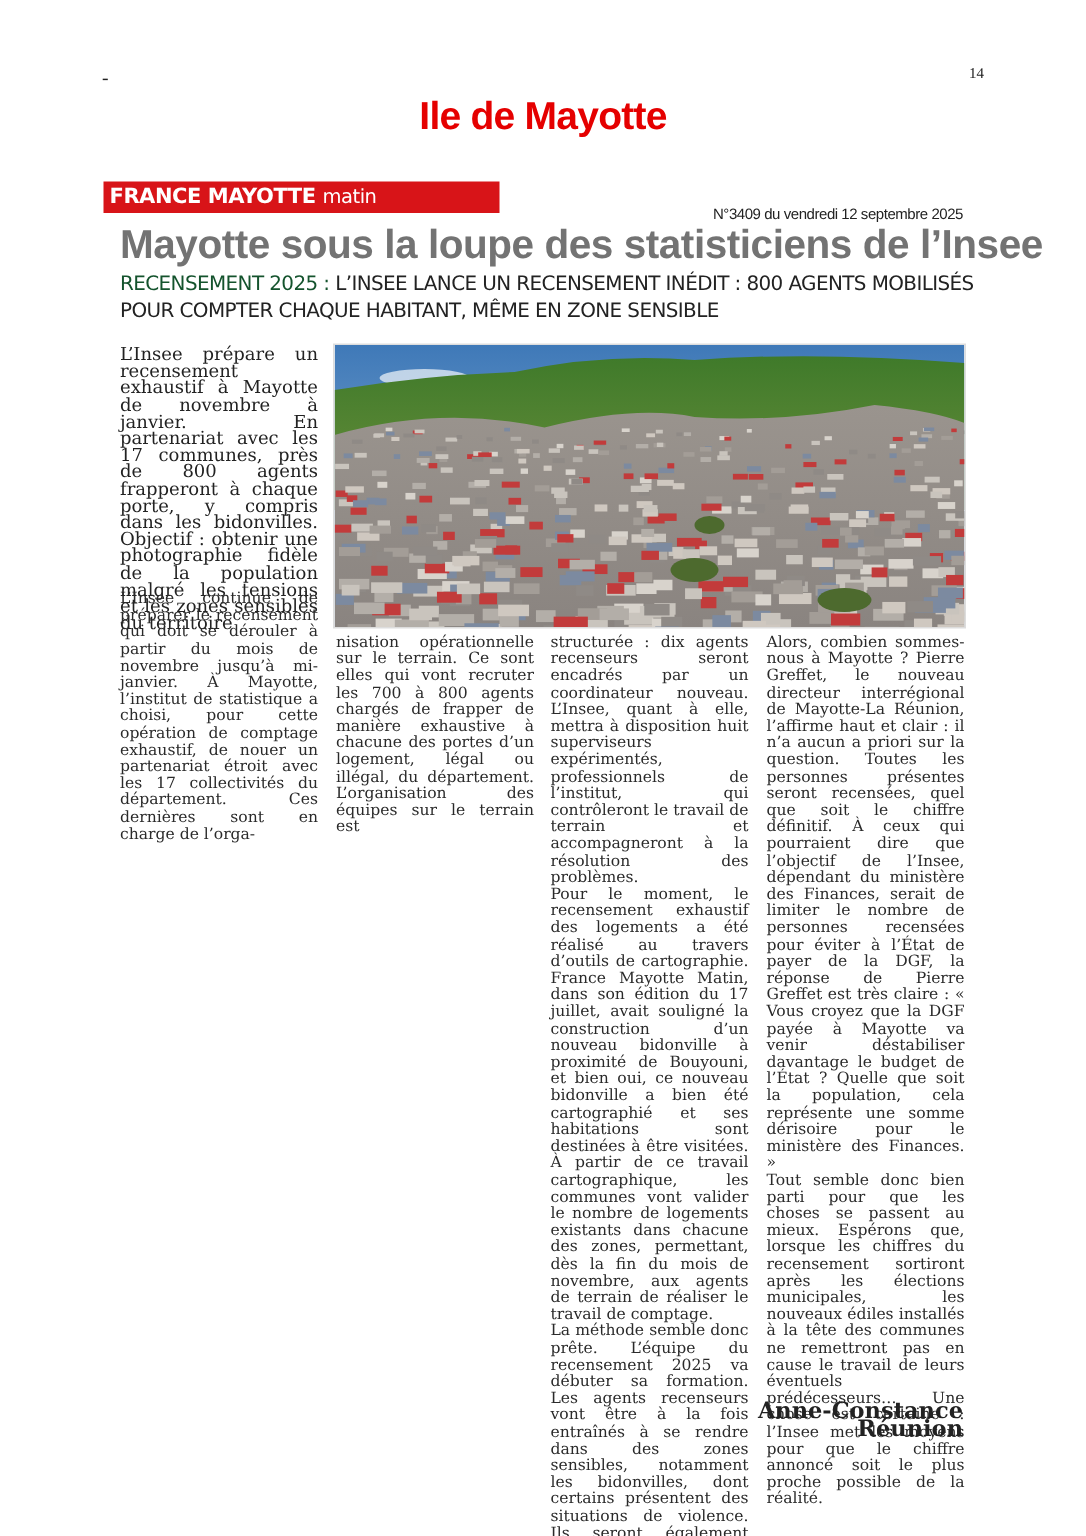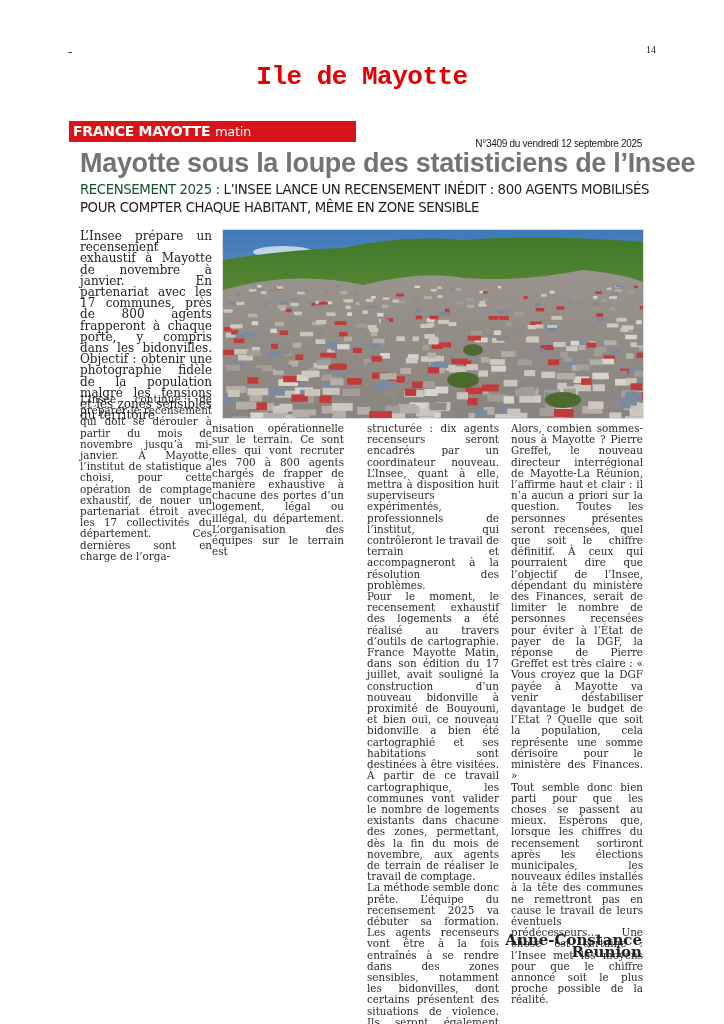"Ile de Mayotte" .section-title { font-family: Liberation Mono, monospace -> Liberation Sans, sans-serif }
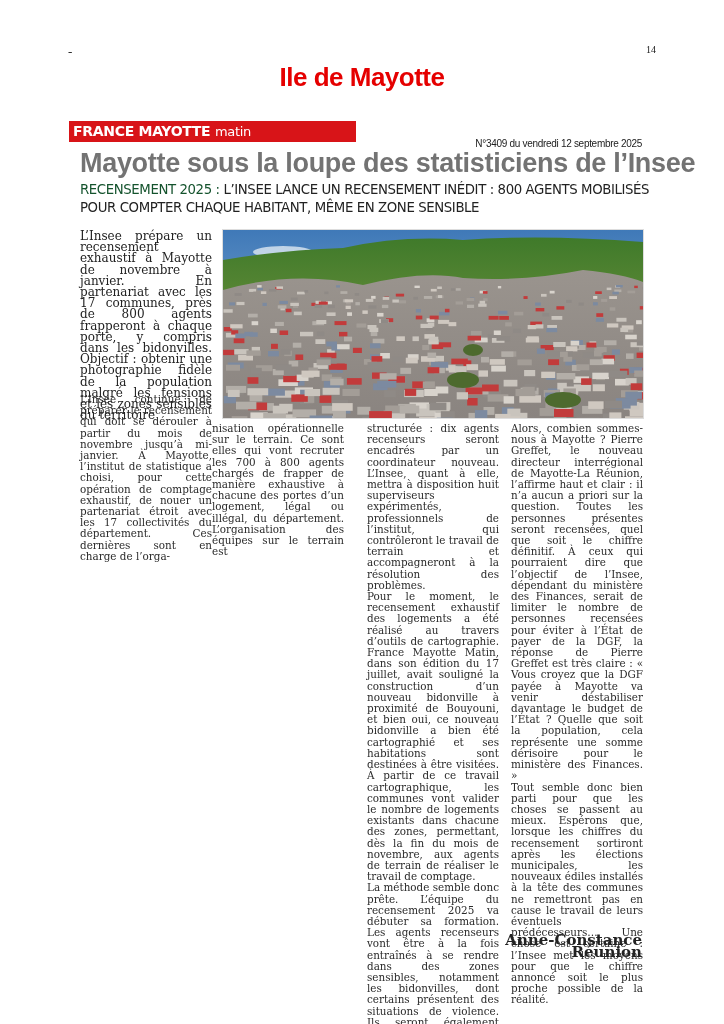"FRANCE MAYOTTE matin" .masthead { width: 287px -> 264px }
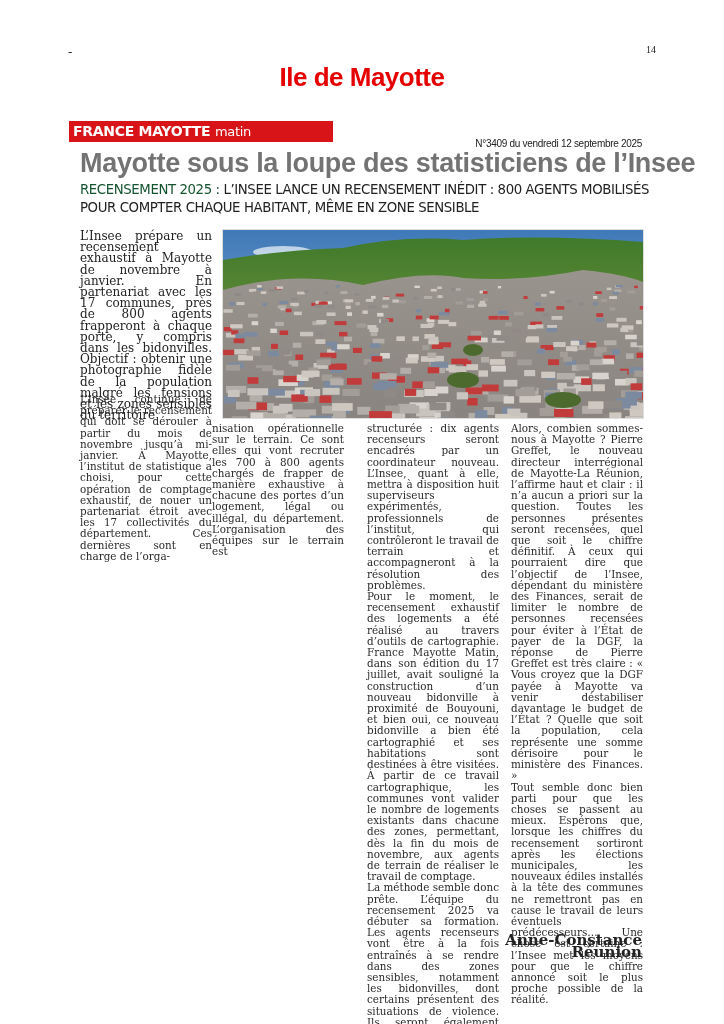"nisation opérationnelle sur le terrain." .col2 { left: 212px -> 224px }
